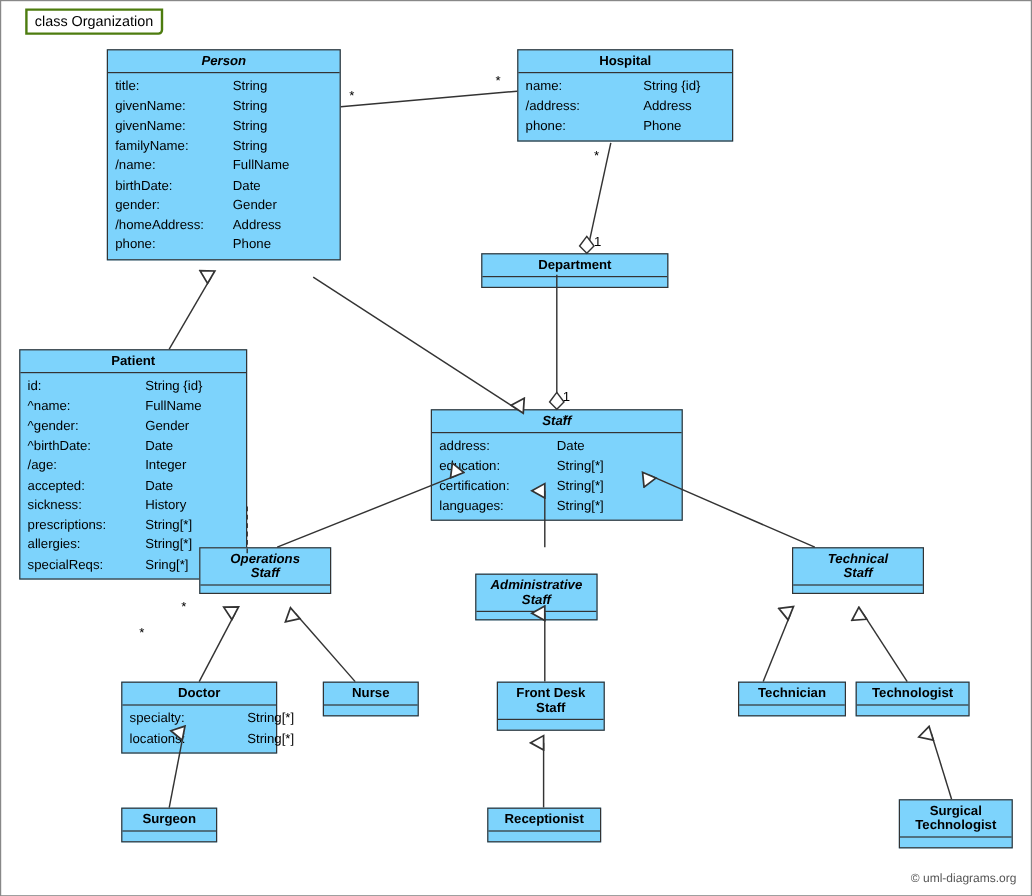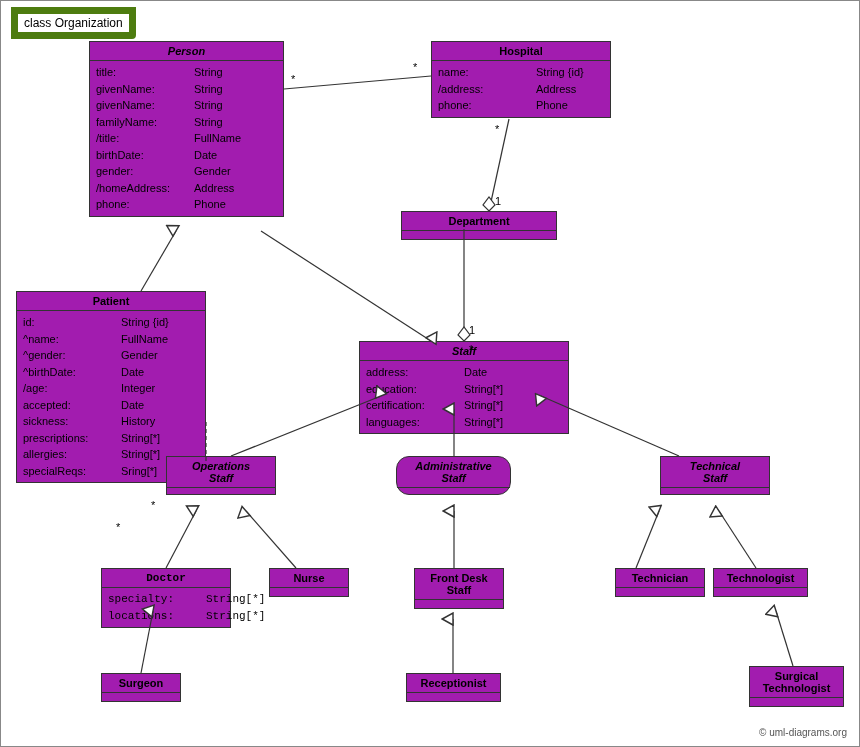"class Organization" .diagram-label { border: 7px solid #4d7c0f -> 2px solid #4d7c0f; left: 10px -> 20px }
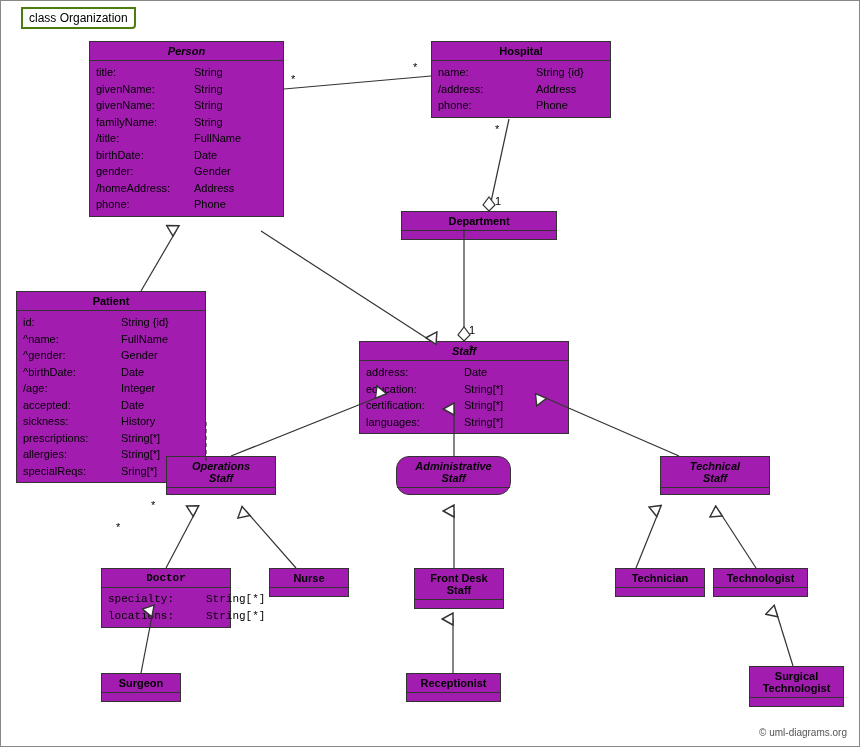"Person" .uml-class { background: #a21caf -> #7dd3fc }
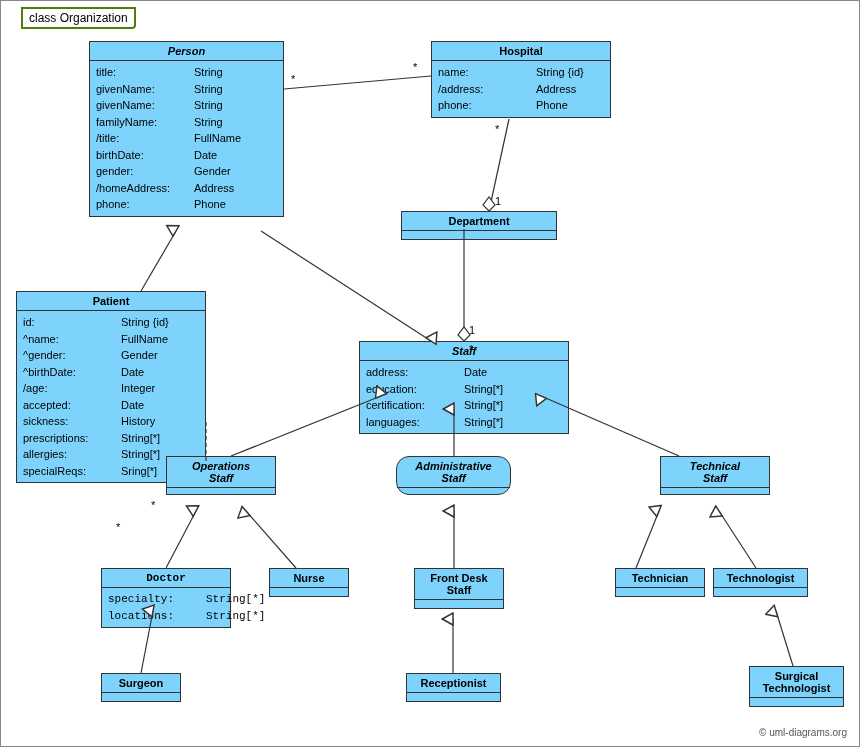"/title:" span.attr-name { text: /title -> /name }
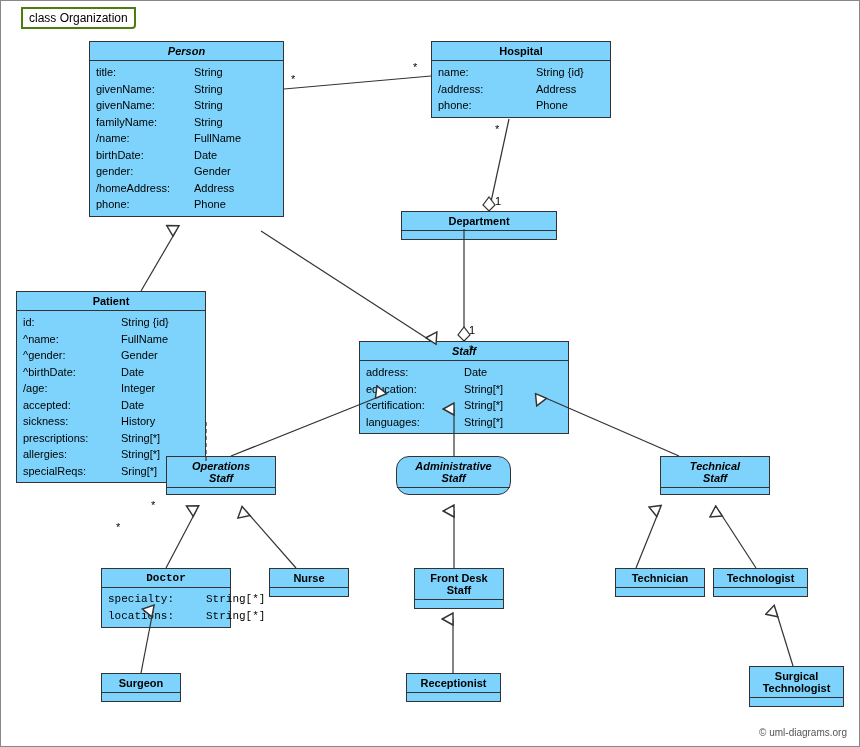"Administrative" div.uml-class { border-radius: 13px -> none; top: 455px -> 477px; width: 115px -> 102px }
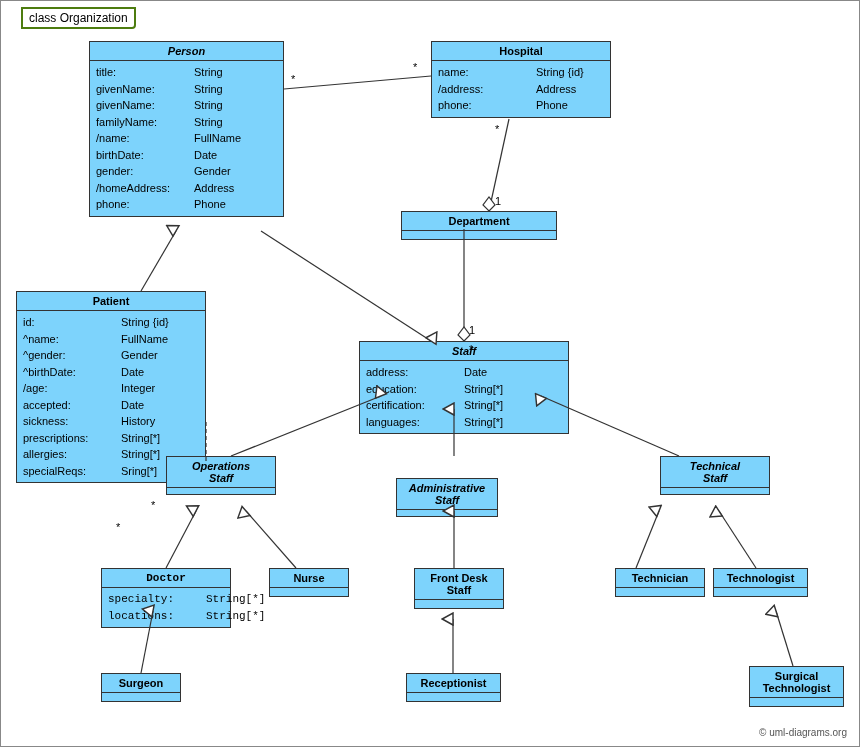"Doctor" div.uml-class { font-family: Liberation Mono, monospace -> none }
